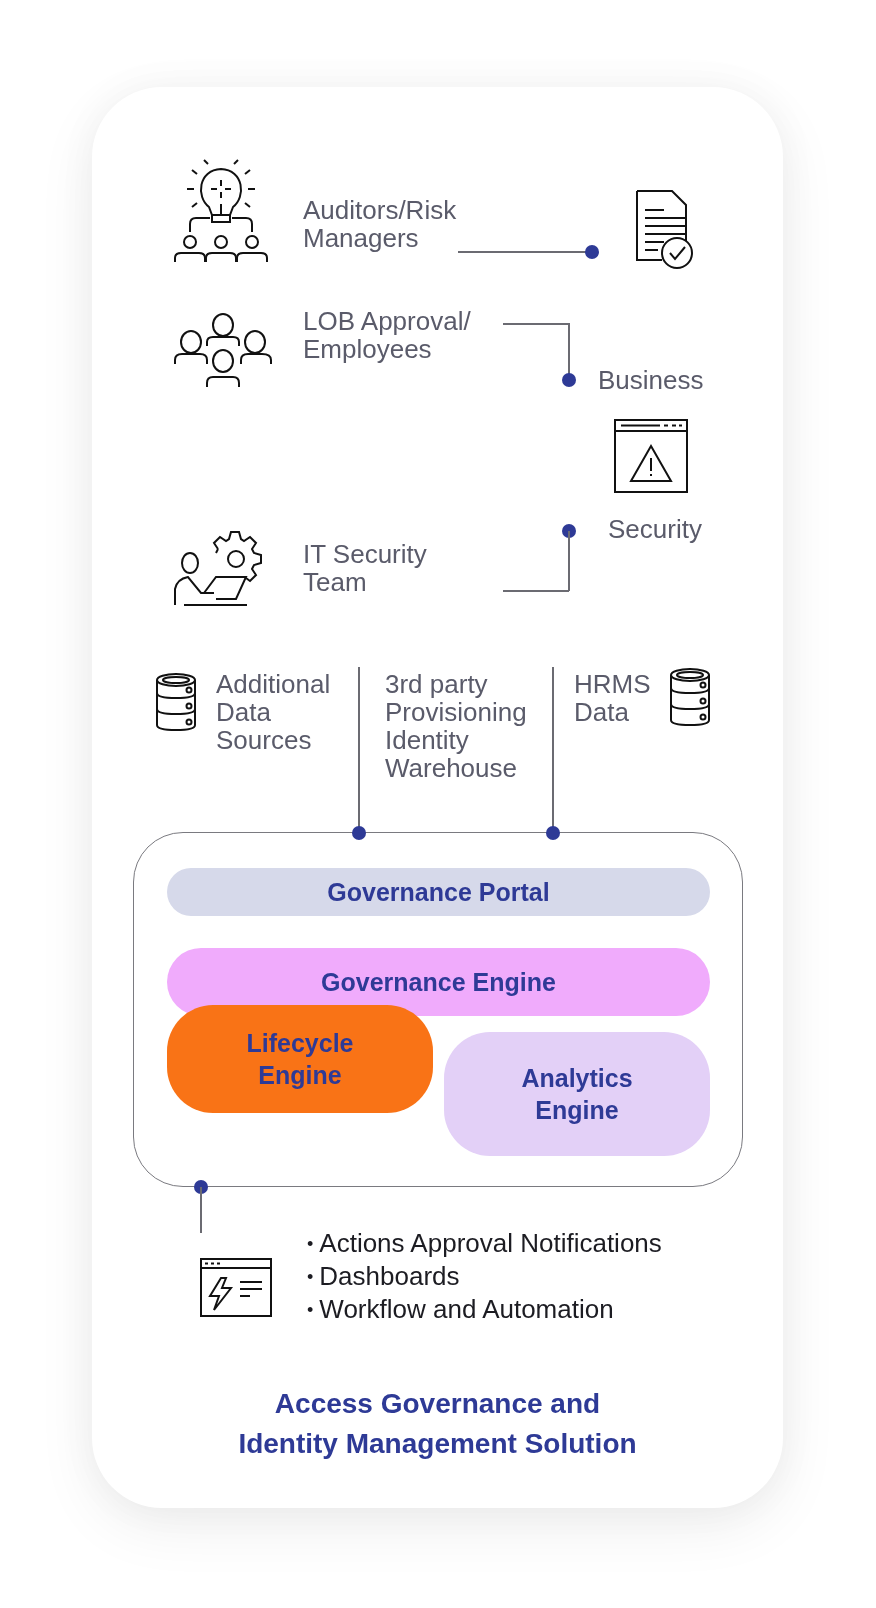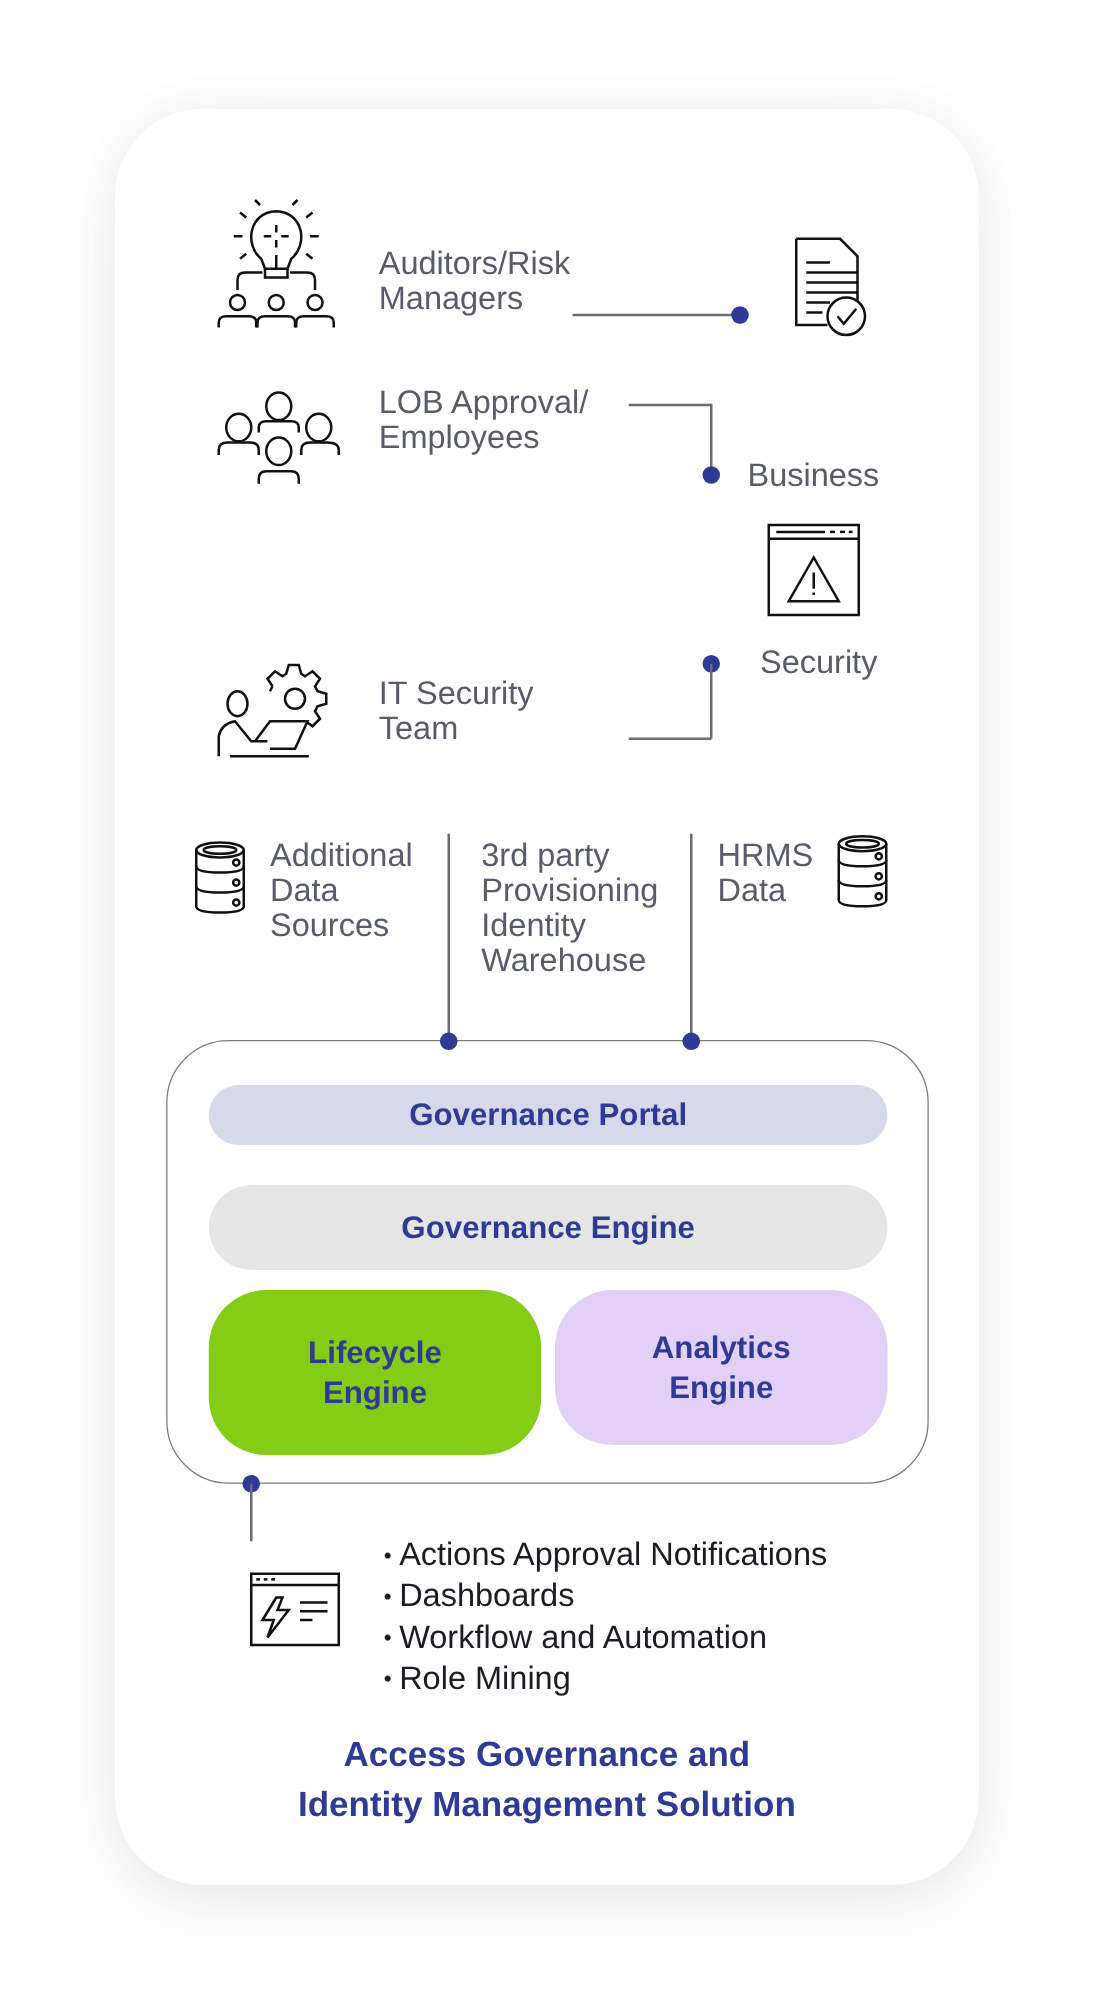"Governance Engine" div.pill { background: #e5e5e5 -> #f0abfc }
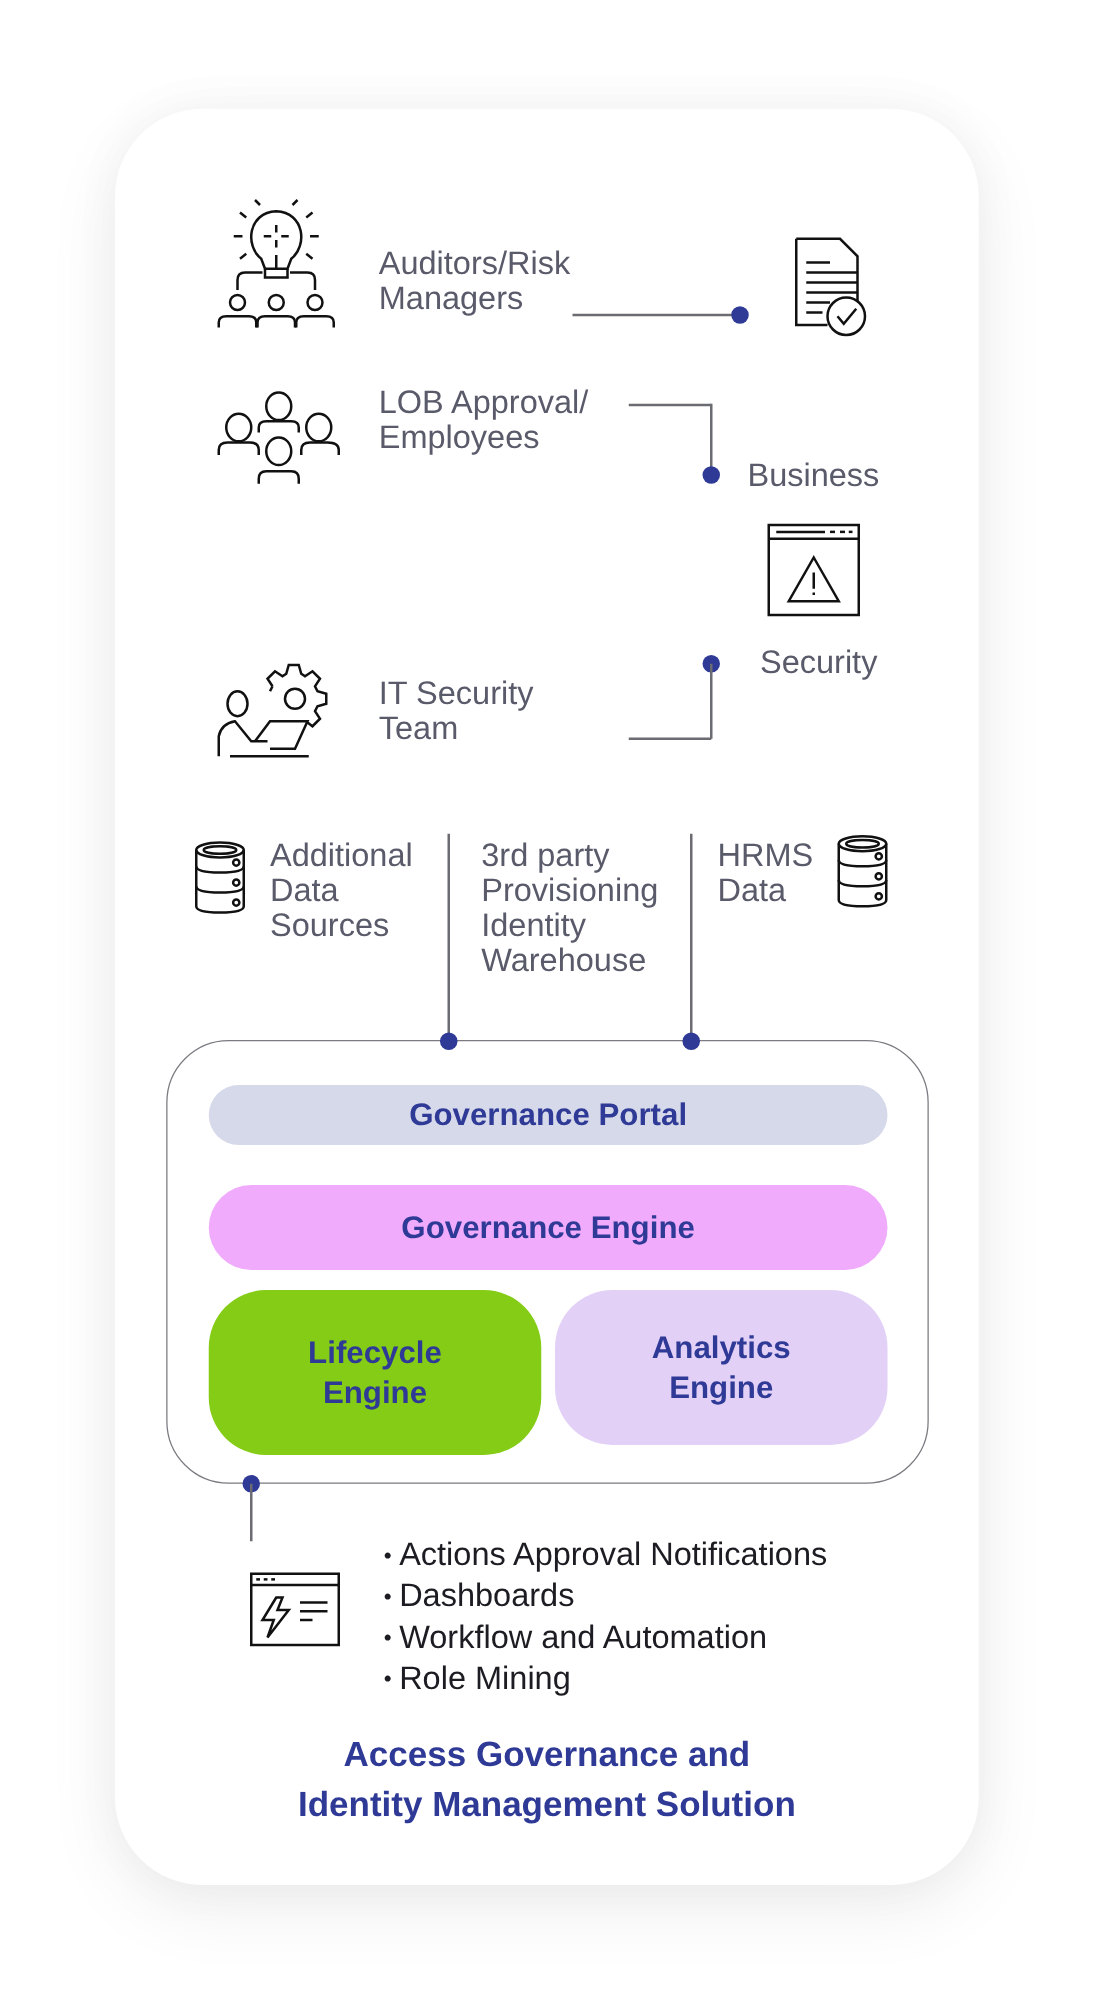"Lifecycle" div.pill { background: #84cc16 -> #f97316; height: 132px -> 108px; top: 1032px -> 1005px }
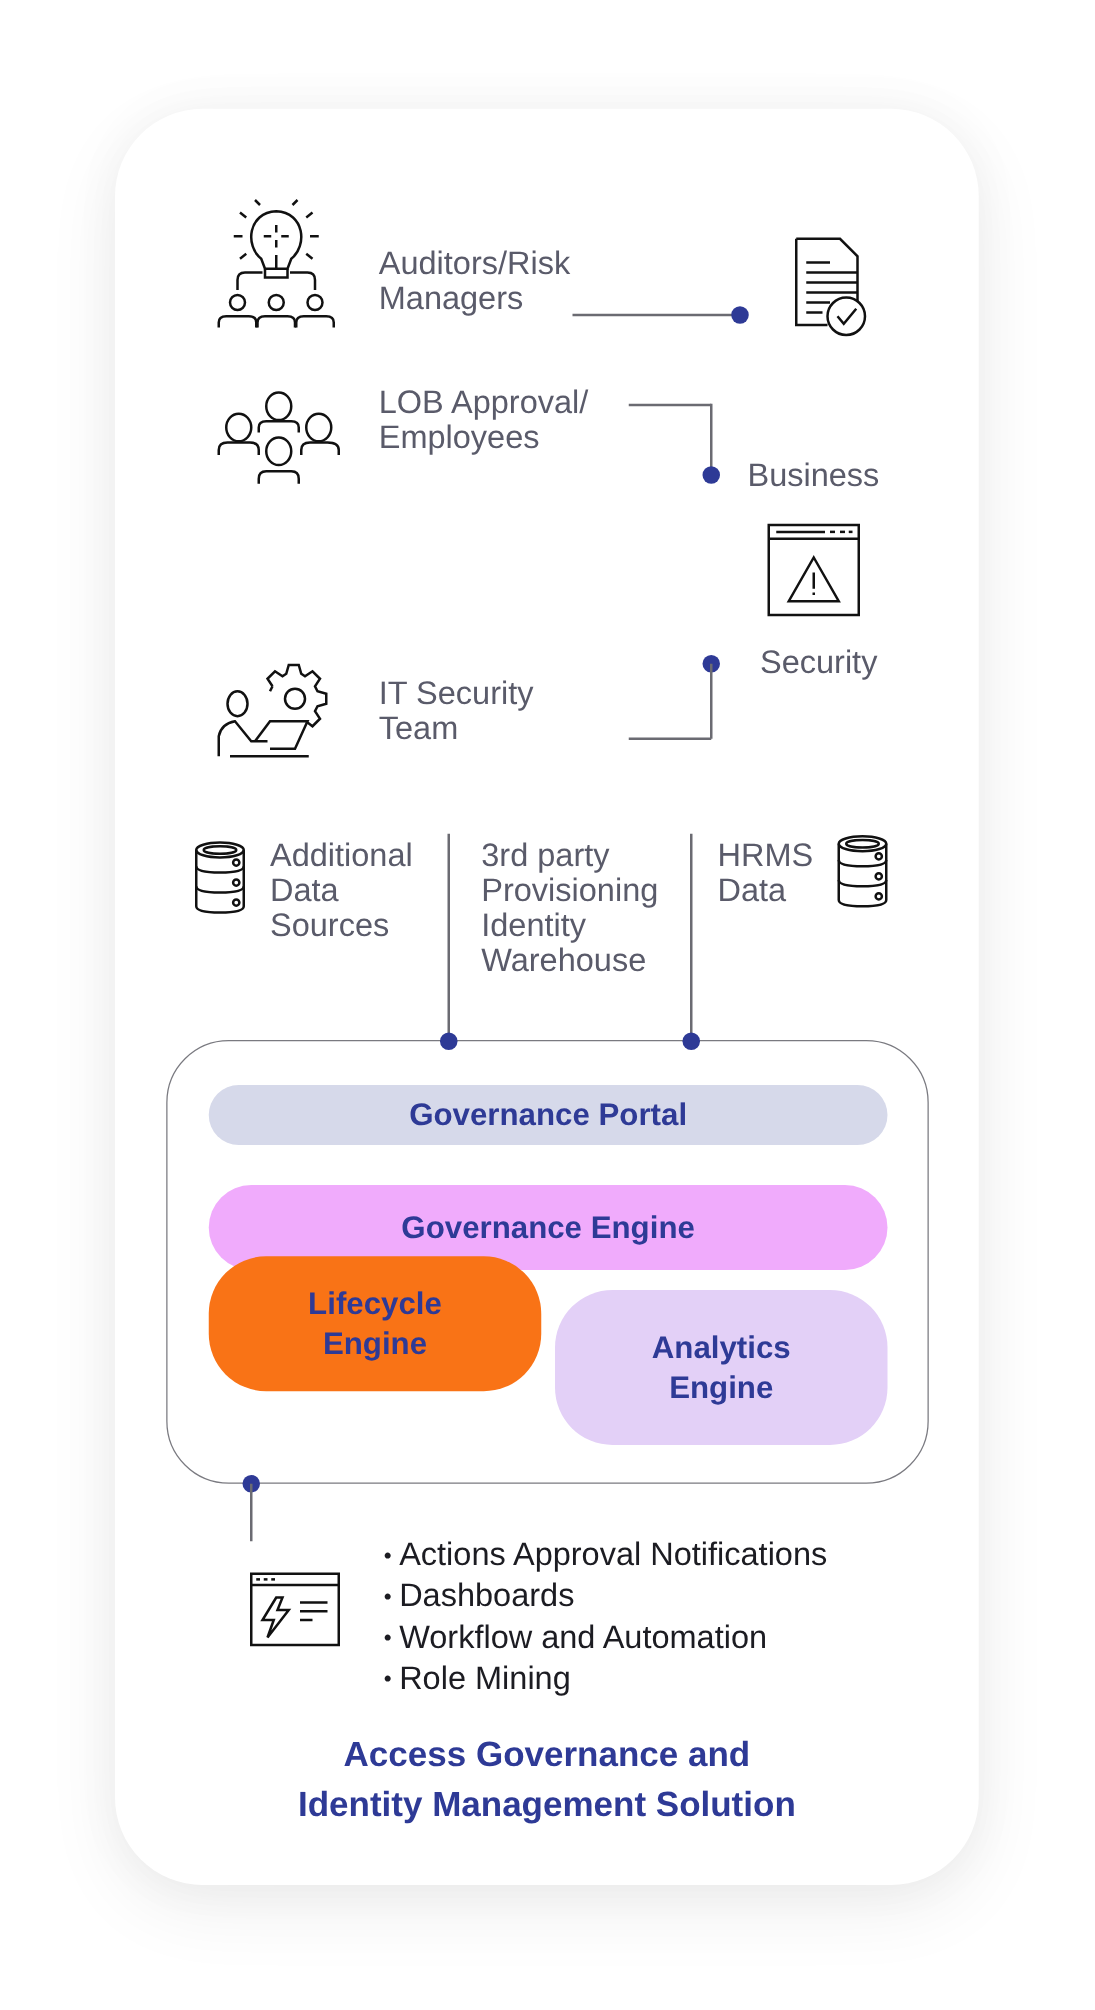"Role Mining" li { html: <li>Role Mining</li> -> none }
